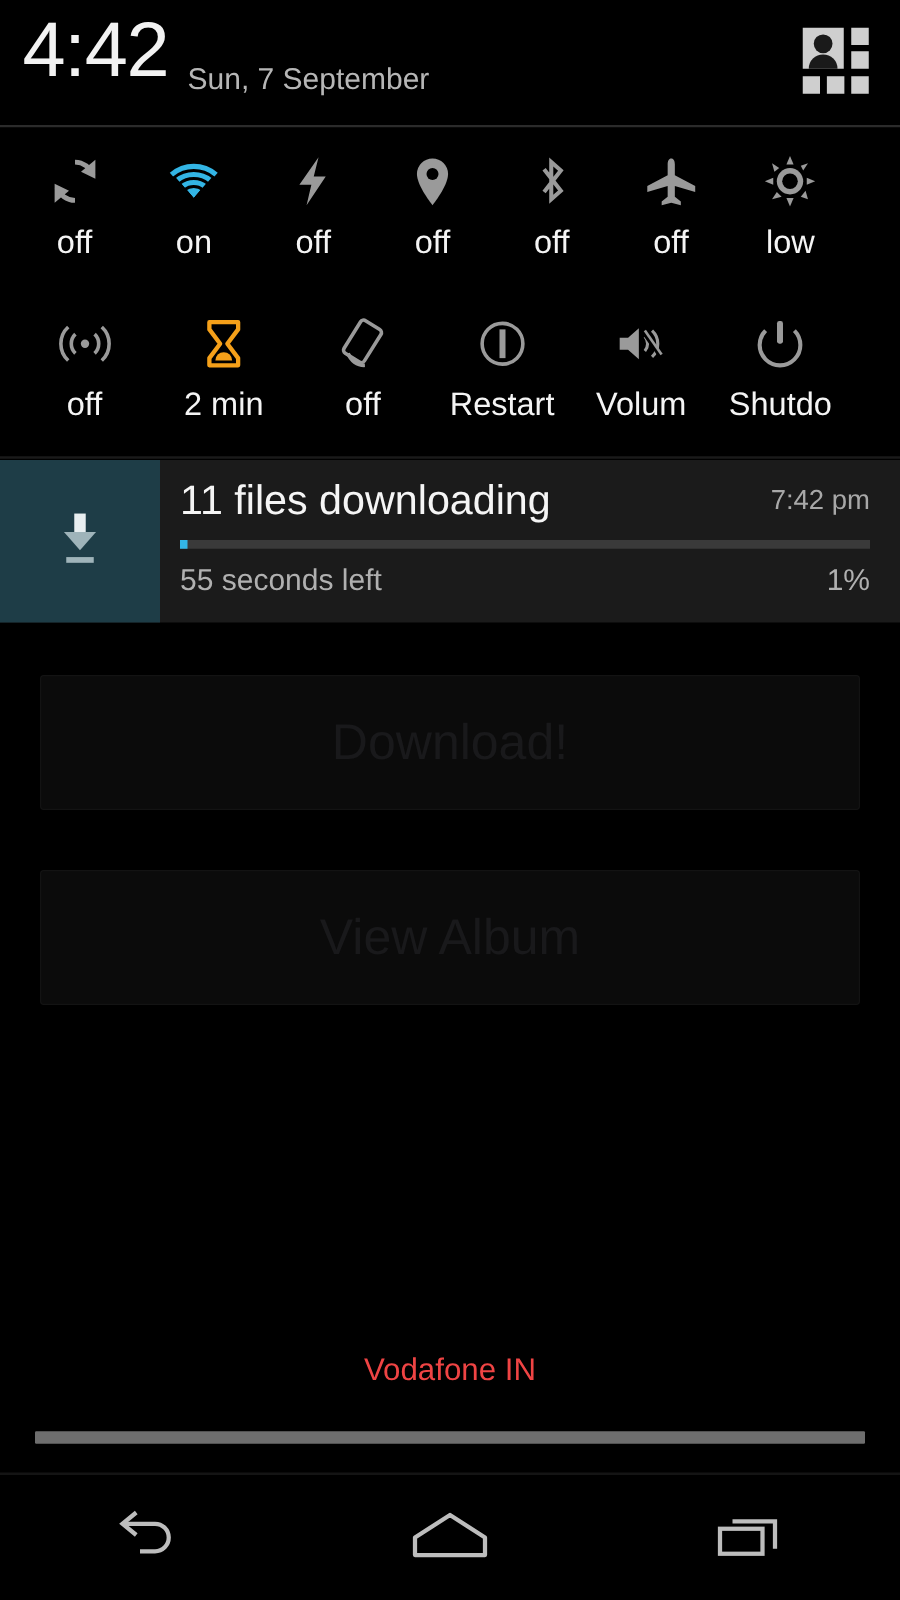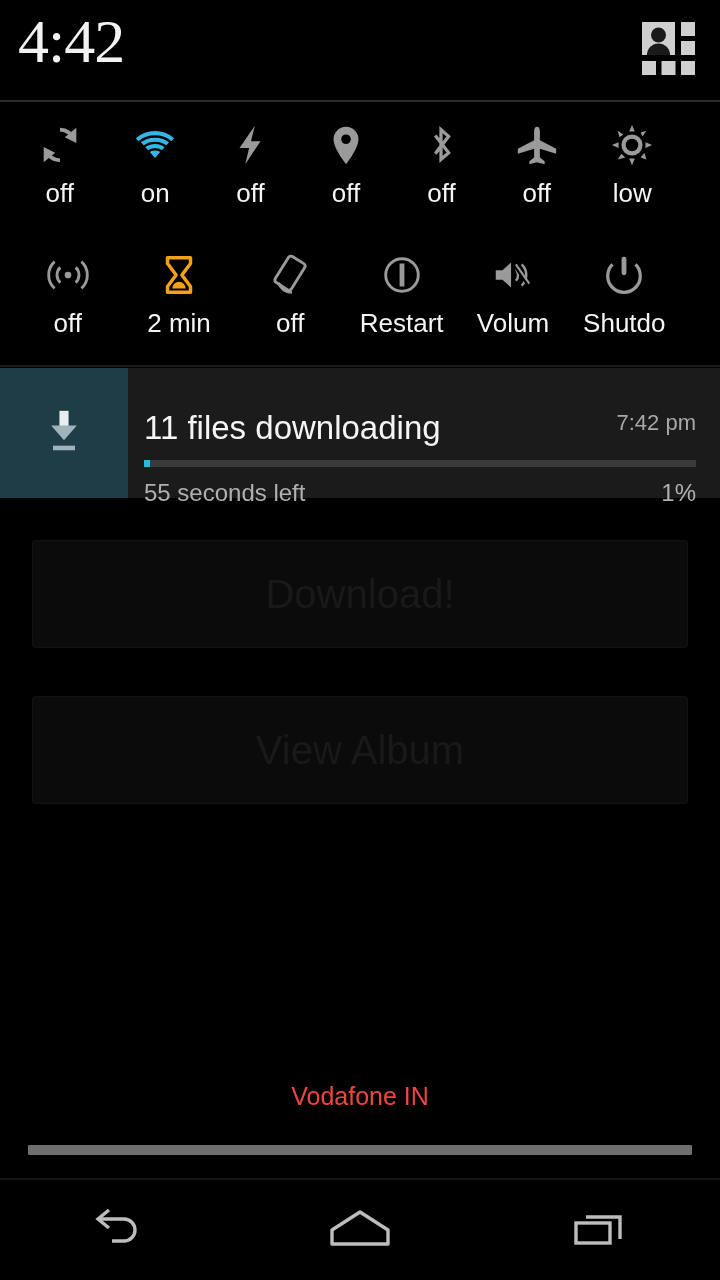"4:42" .header { font-family: Liberation Serif, serif -> none }
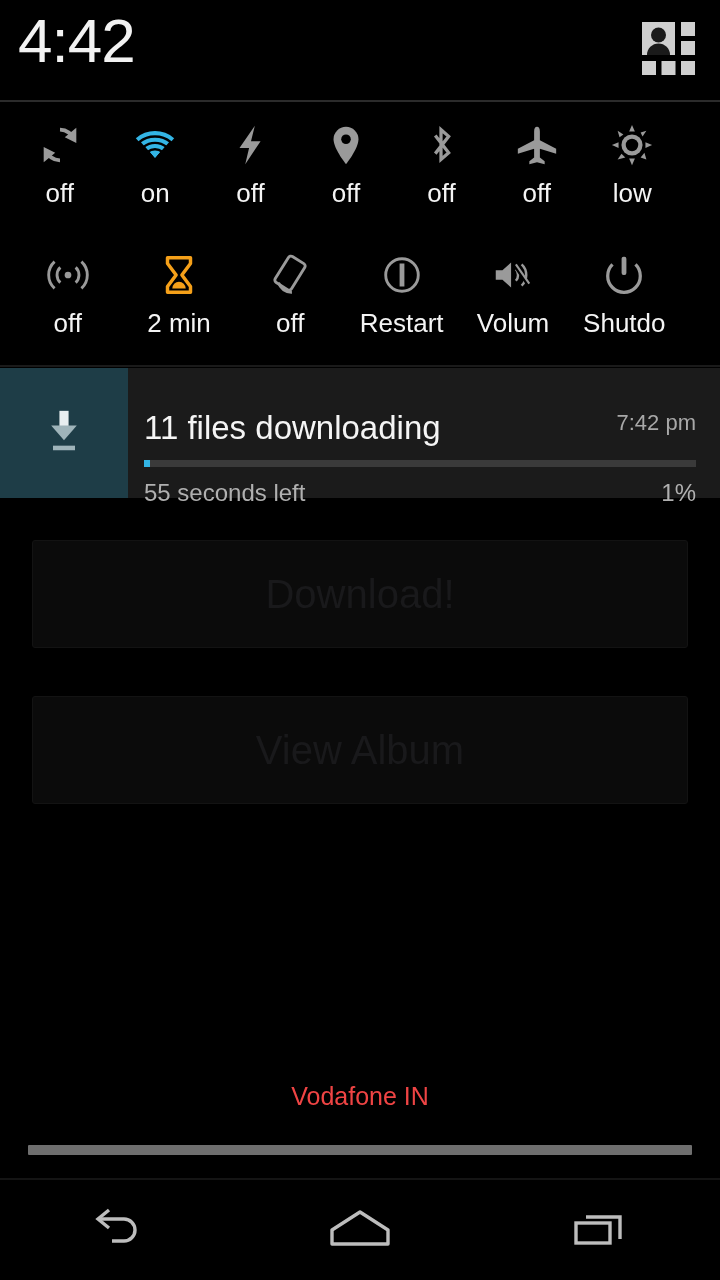"Sun, 7 September" div.date { html: none -> <div>Sun, 7 September</div> }
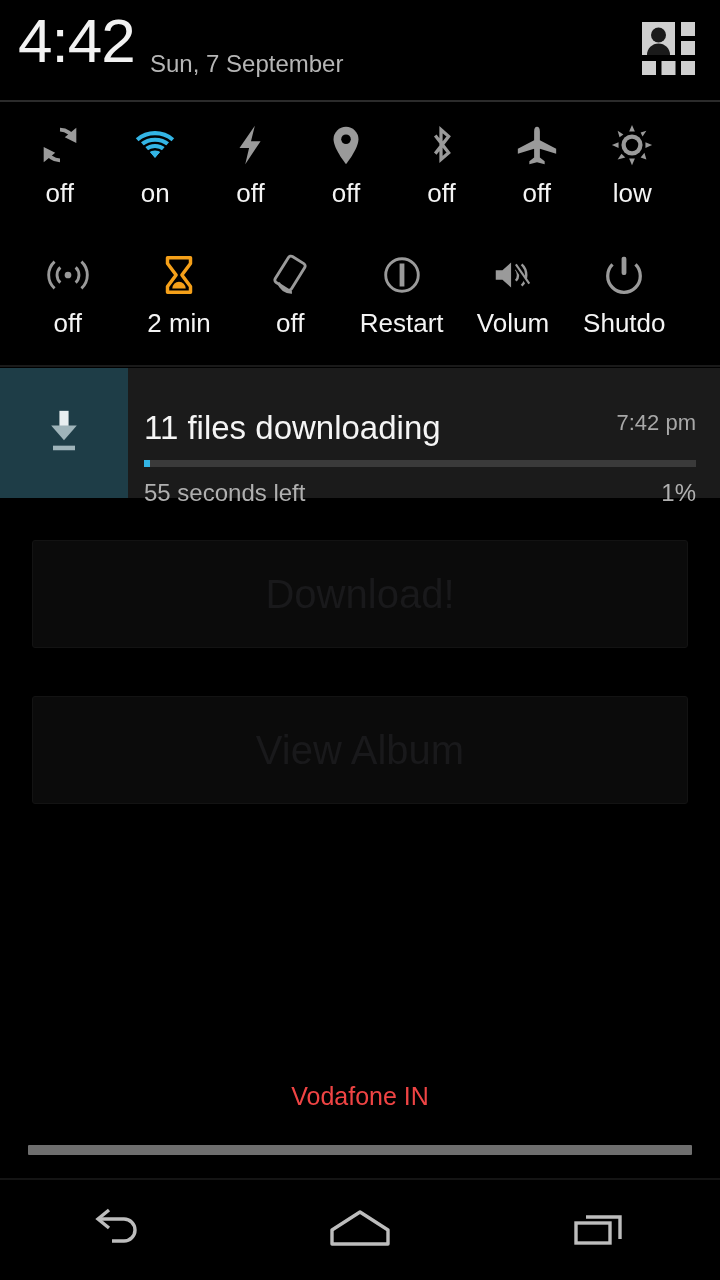"11 files downloading" .notif-toprow { align-items: flex-start -> center; margin-top: 28px -> none }
